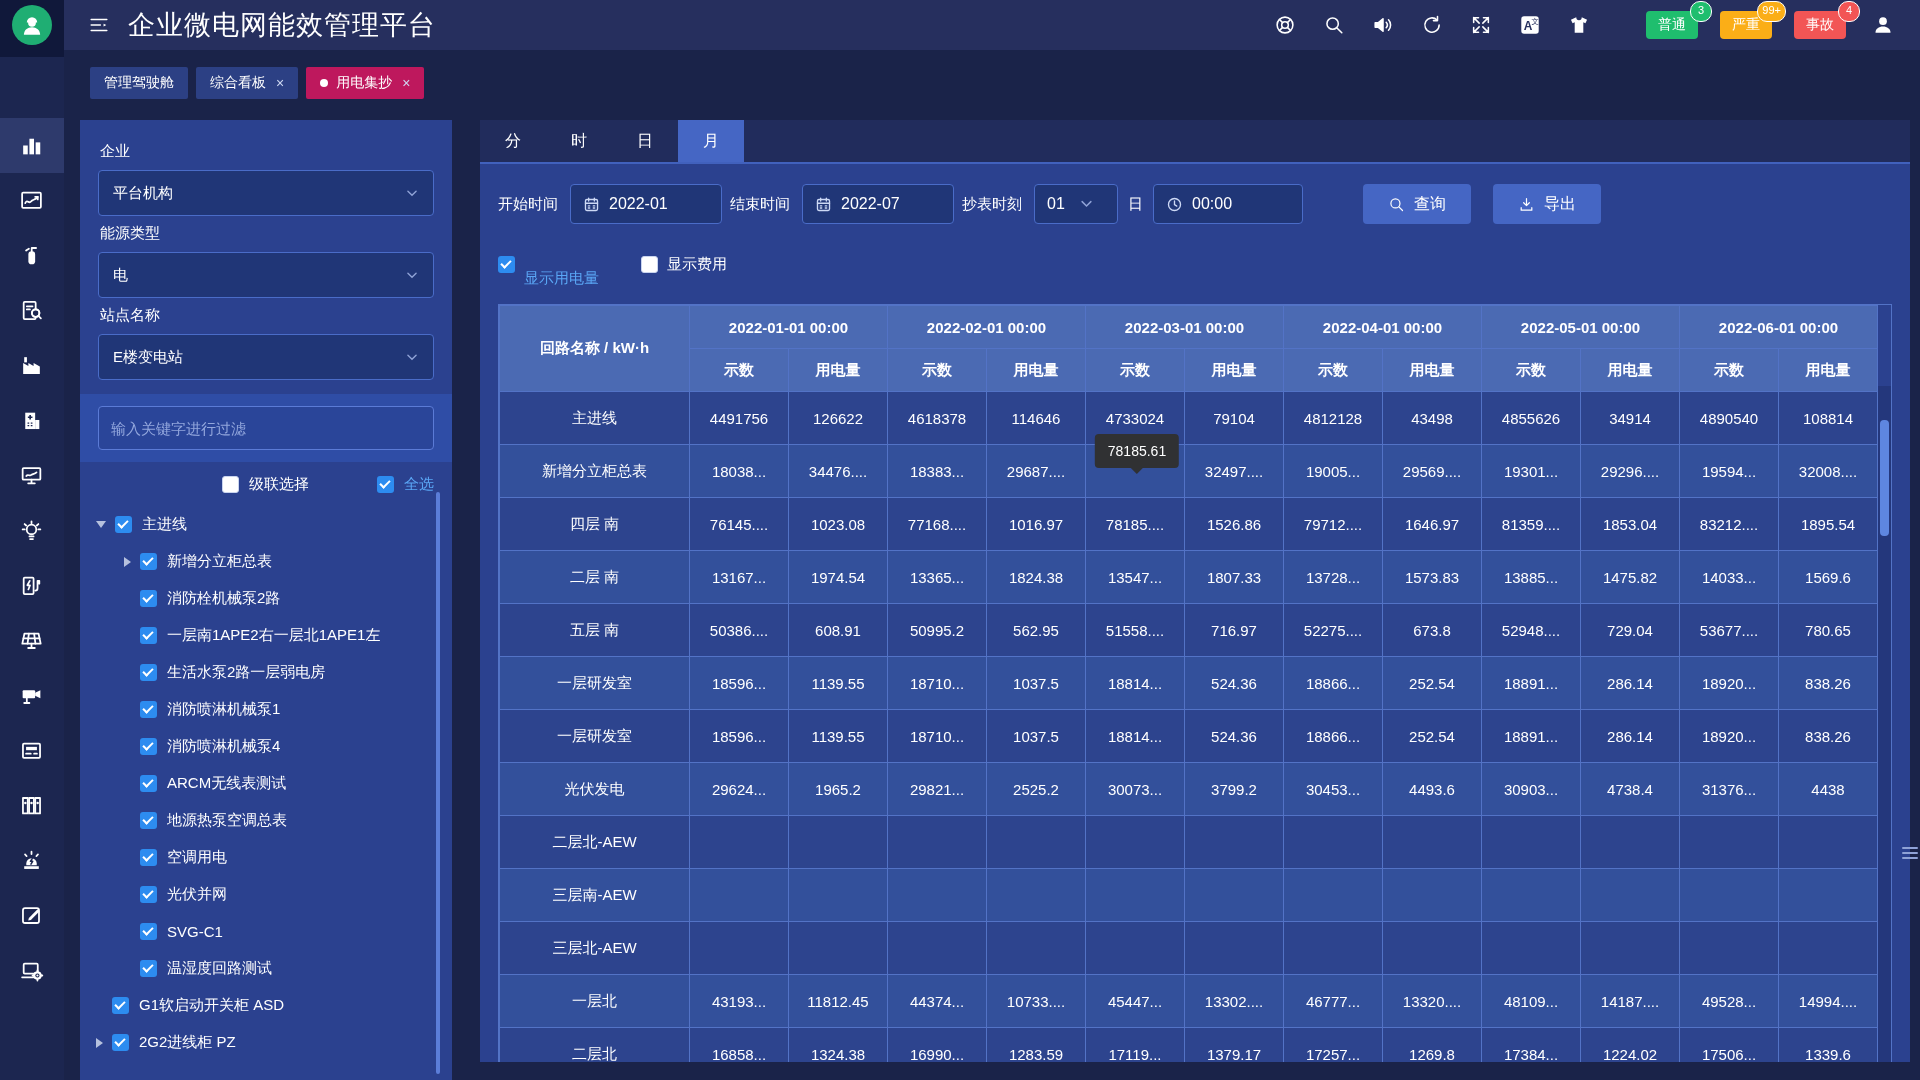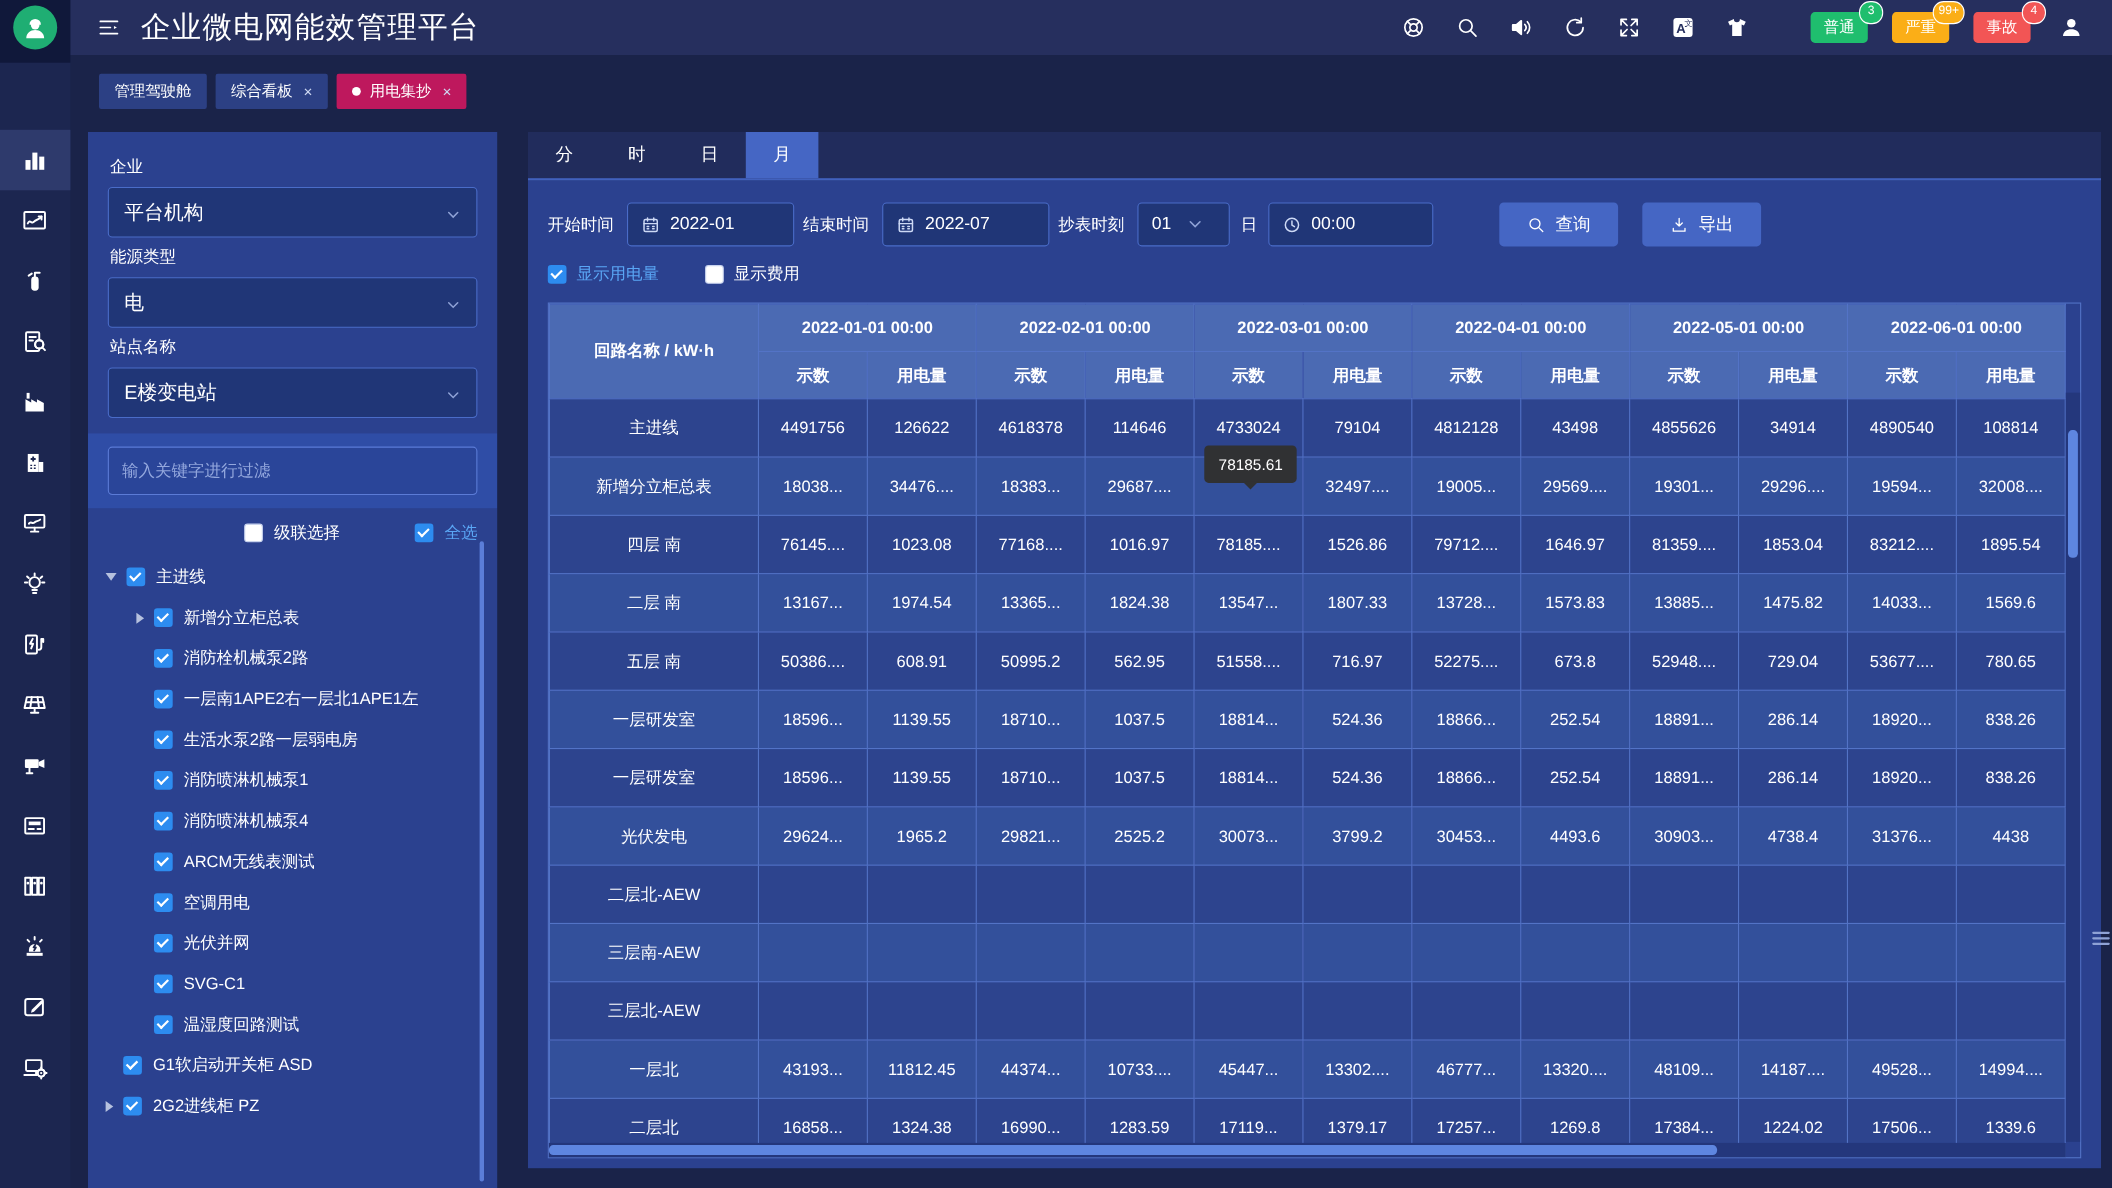"平台机构" .select { font-size: 18px -> 15px }
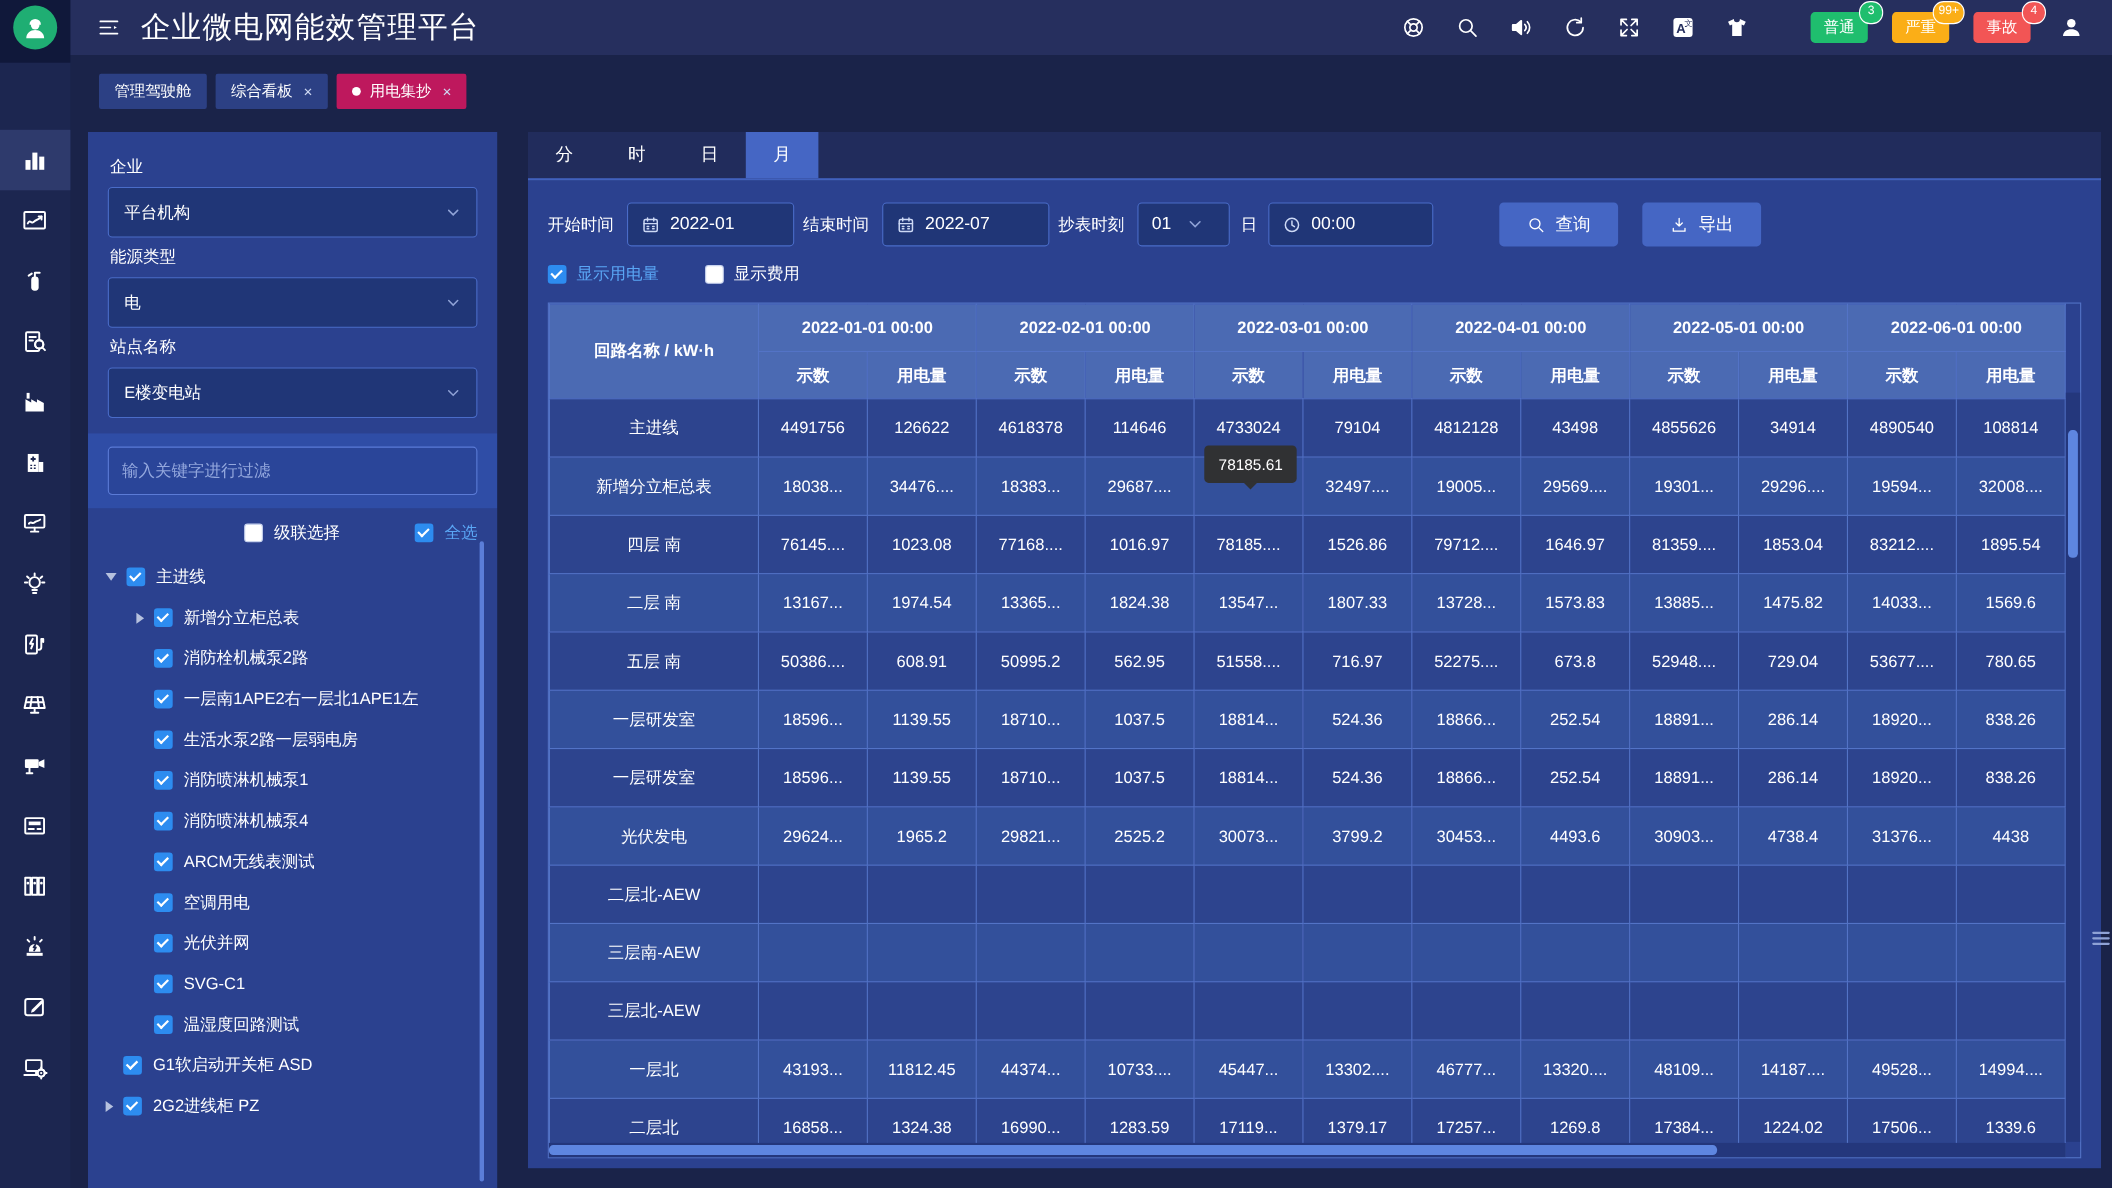"显示用电量" .tglabel.on { margin-top: none -> 29px }
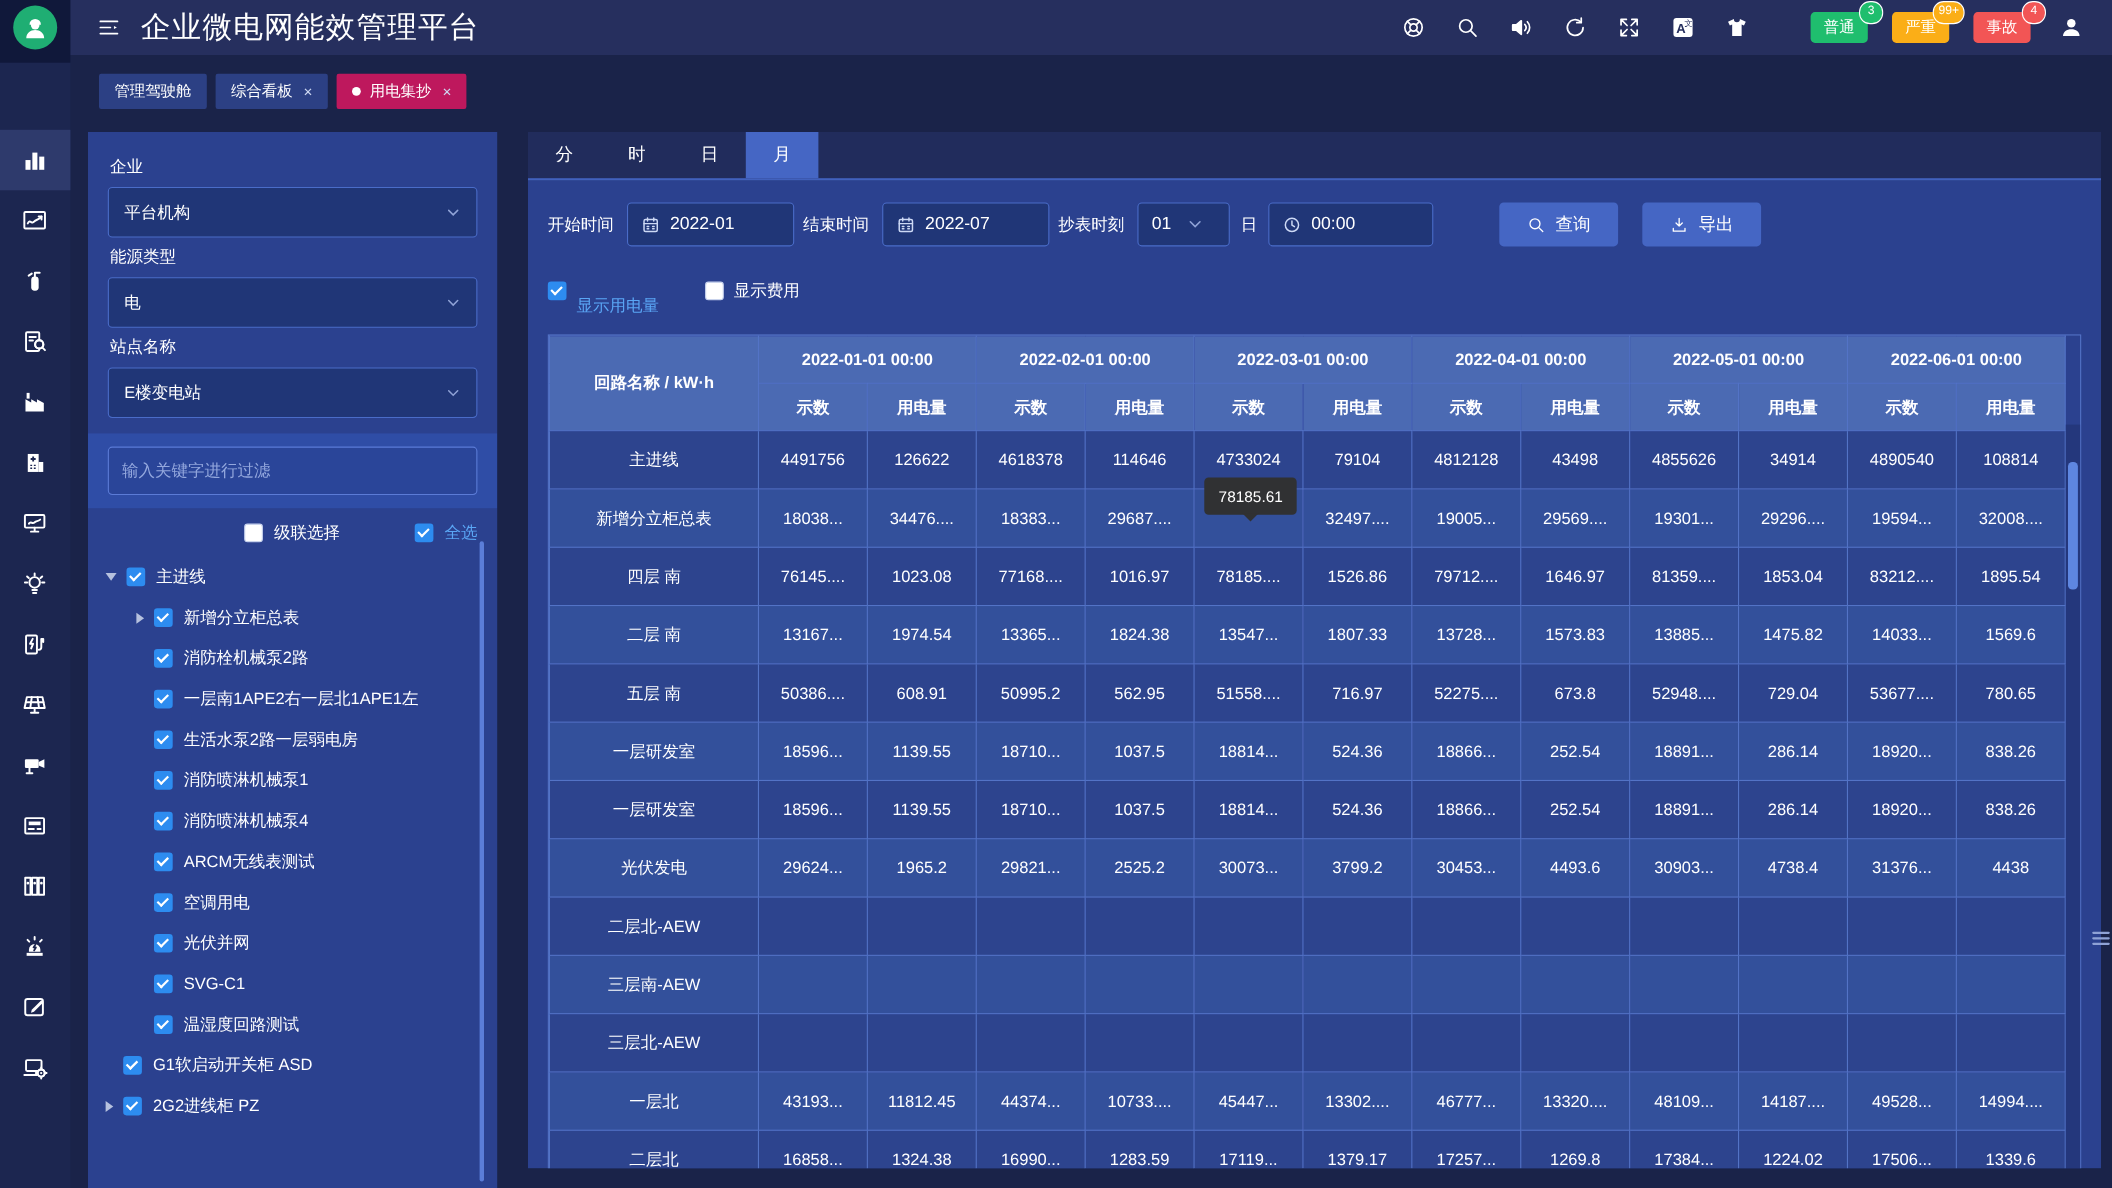"地源热泵空调总表" div.tnode { html: none -> <div> <span></span> <span></span> <span></span> <span>地源热泵空调总表</span> </div> }
